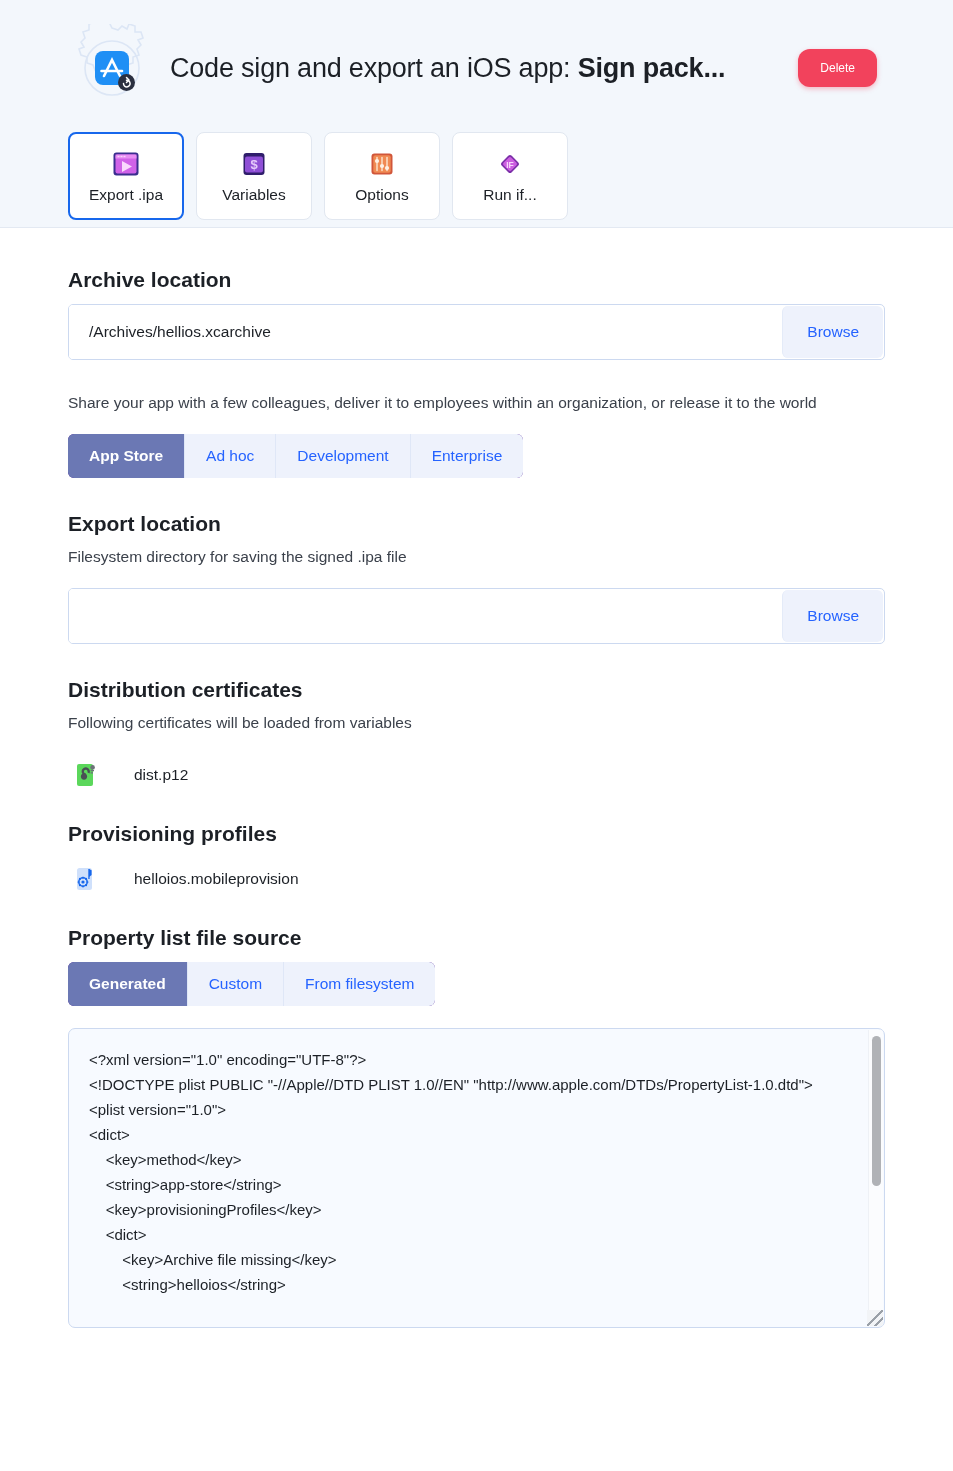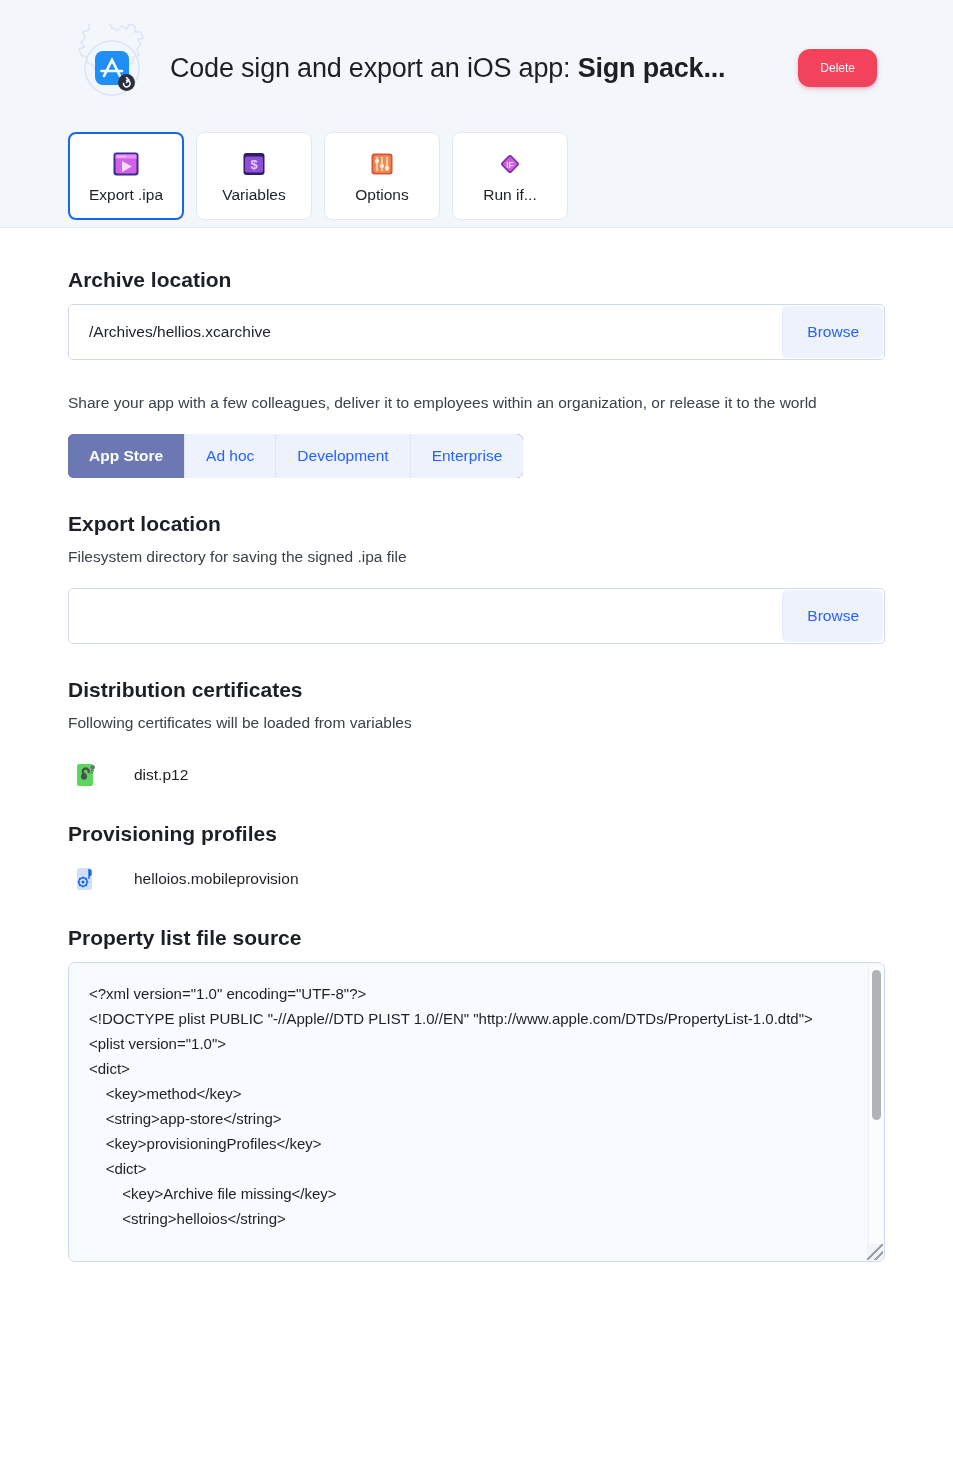"Generated" div.segmented { html: none -> <div> <button>Generated</button> <button>Custom</button> <button>From filesystem</button> </div> }
